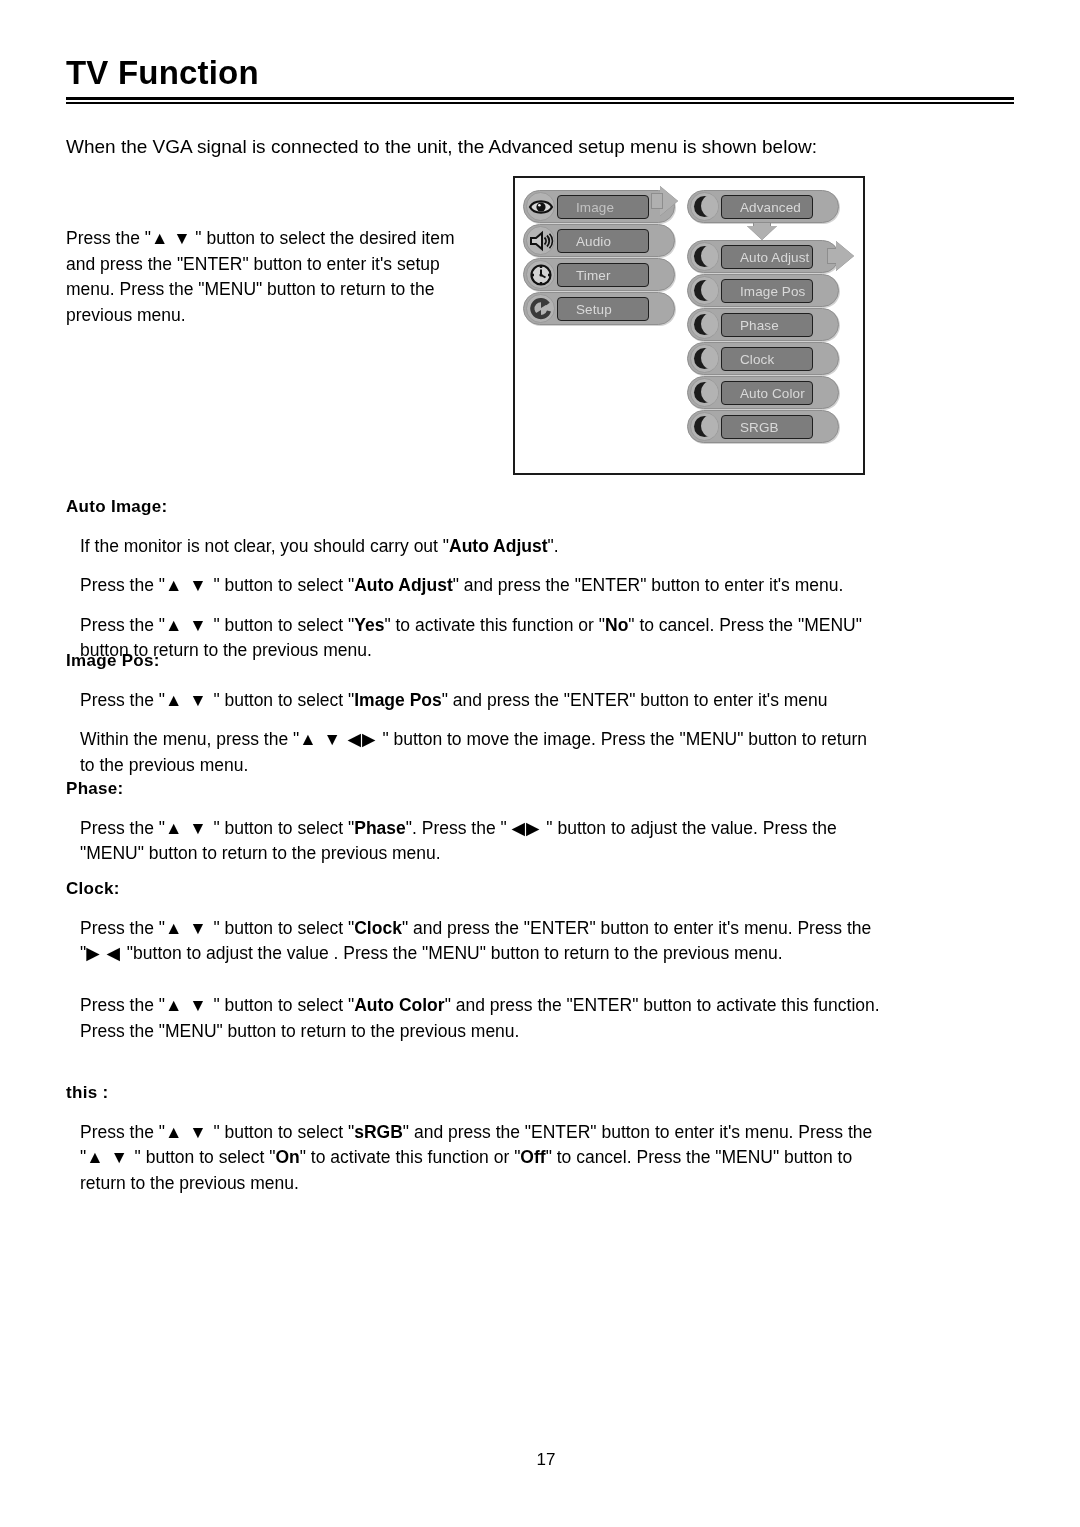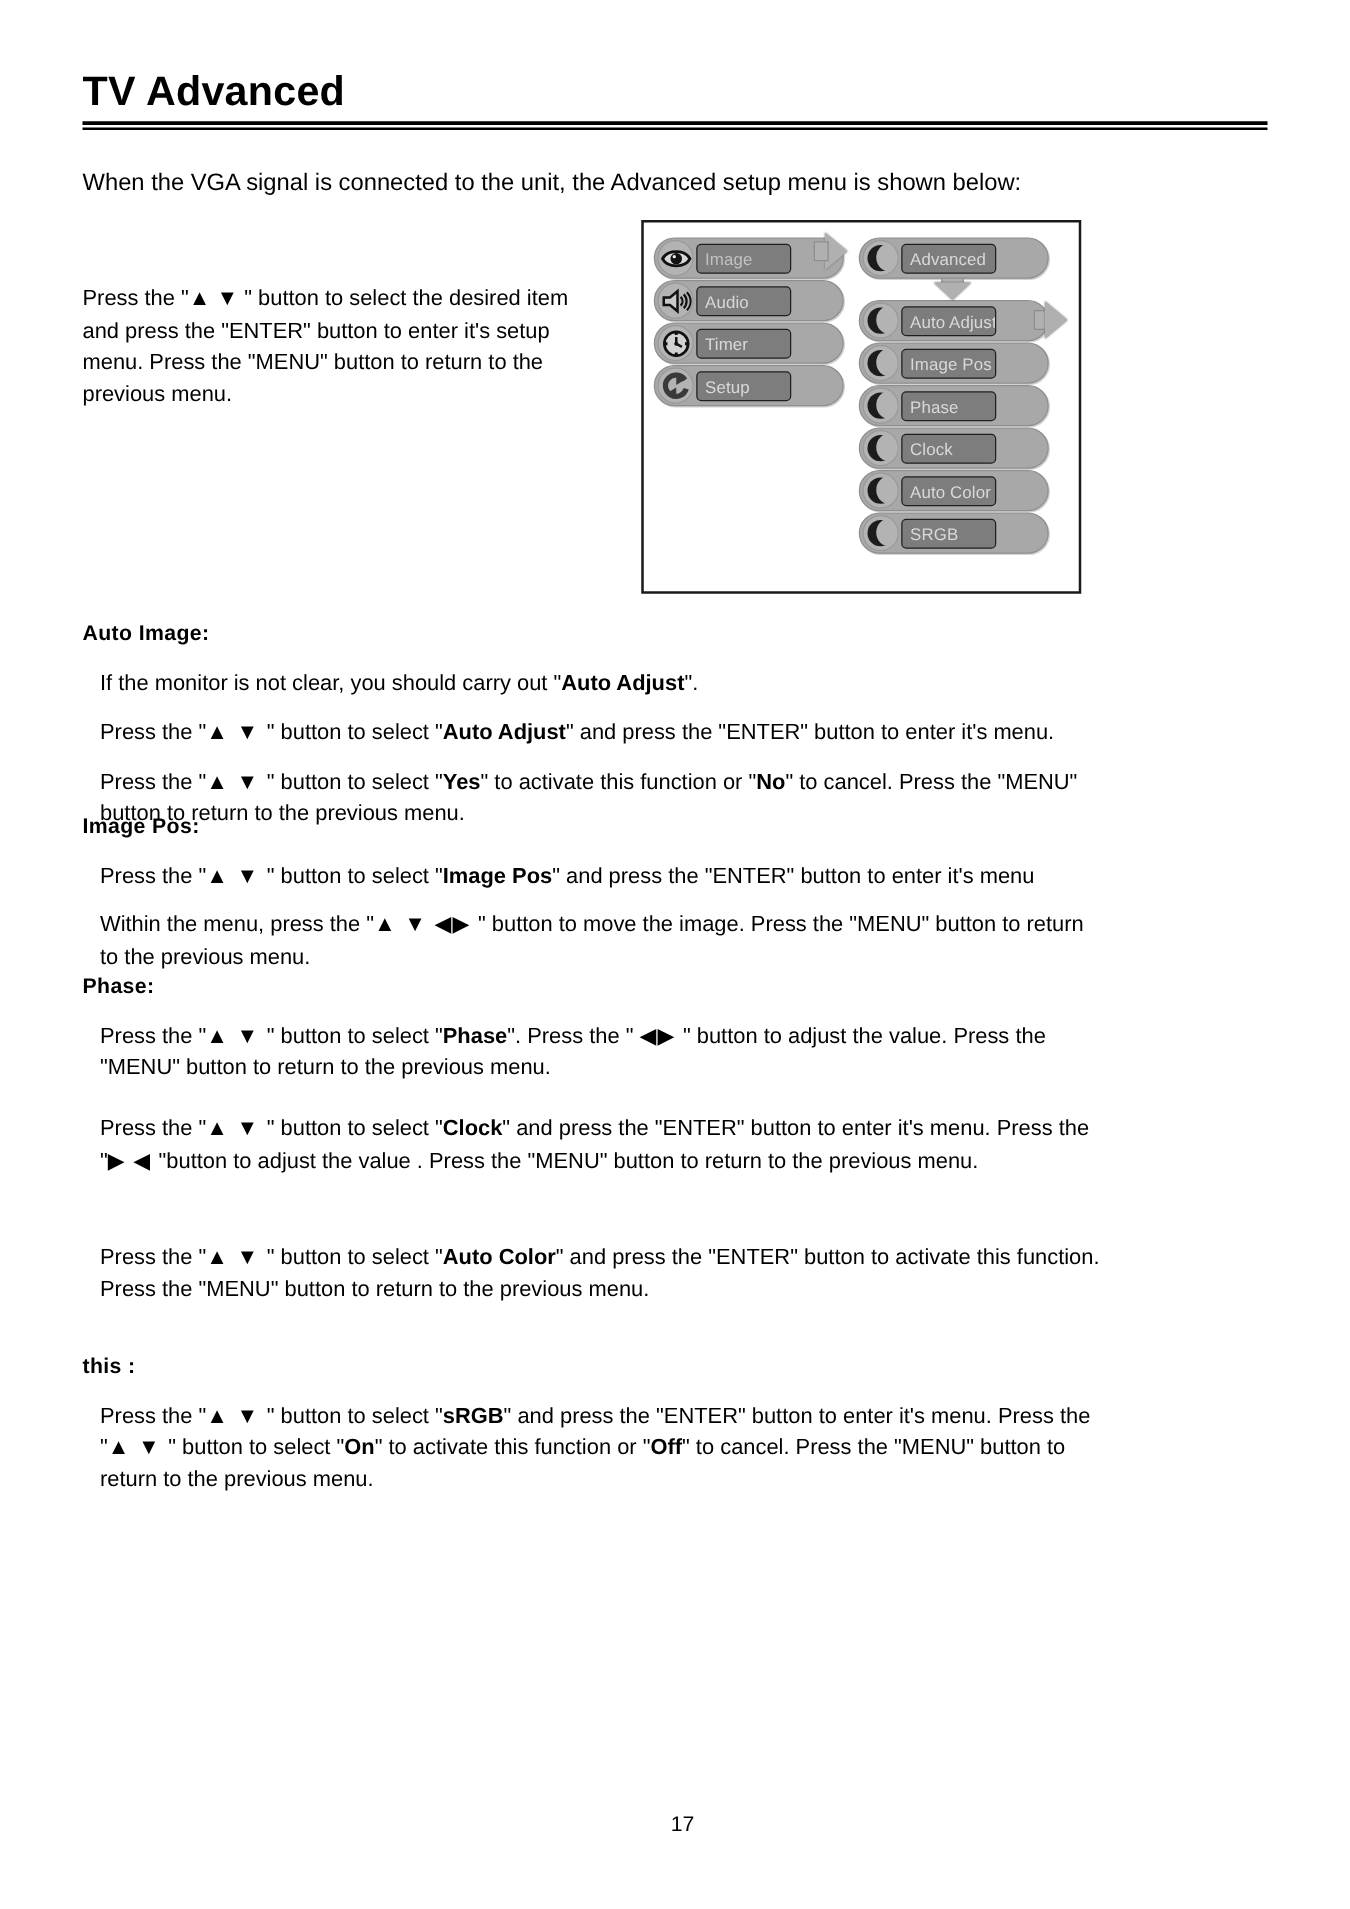"TV Advanced" div.page-title { text: Advanced -> Function }
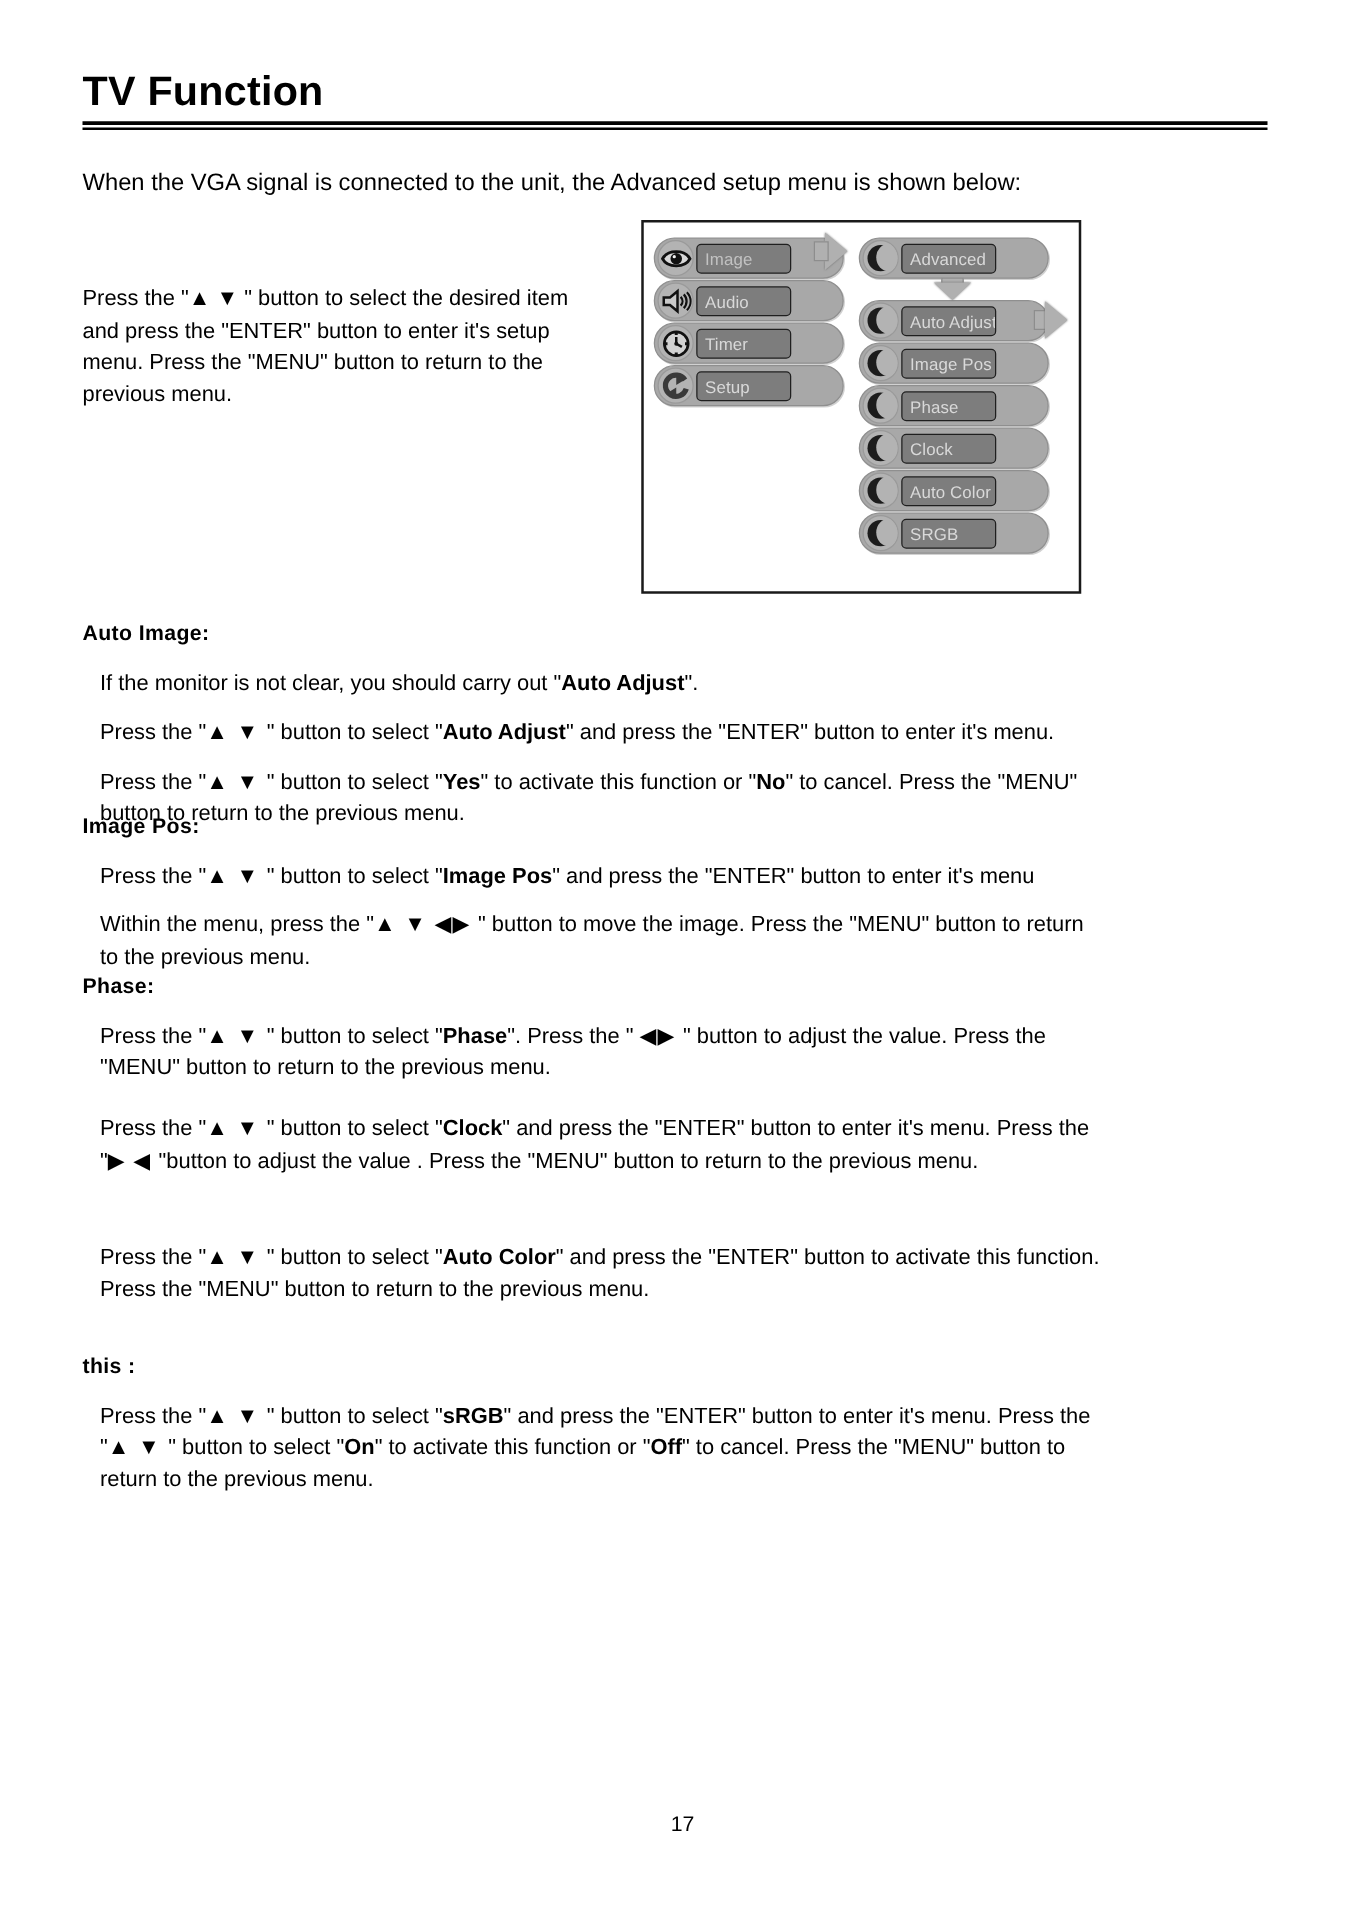"Image" .pill .label-box { padding-left: 6px -> 18px; width: 76px -> 92px }
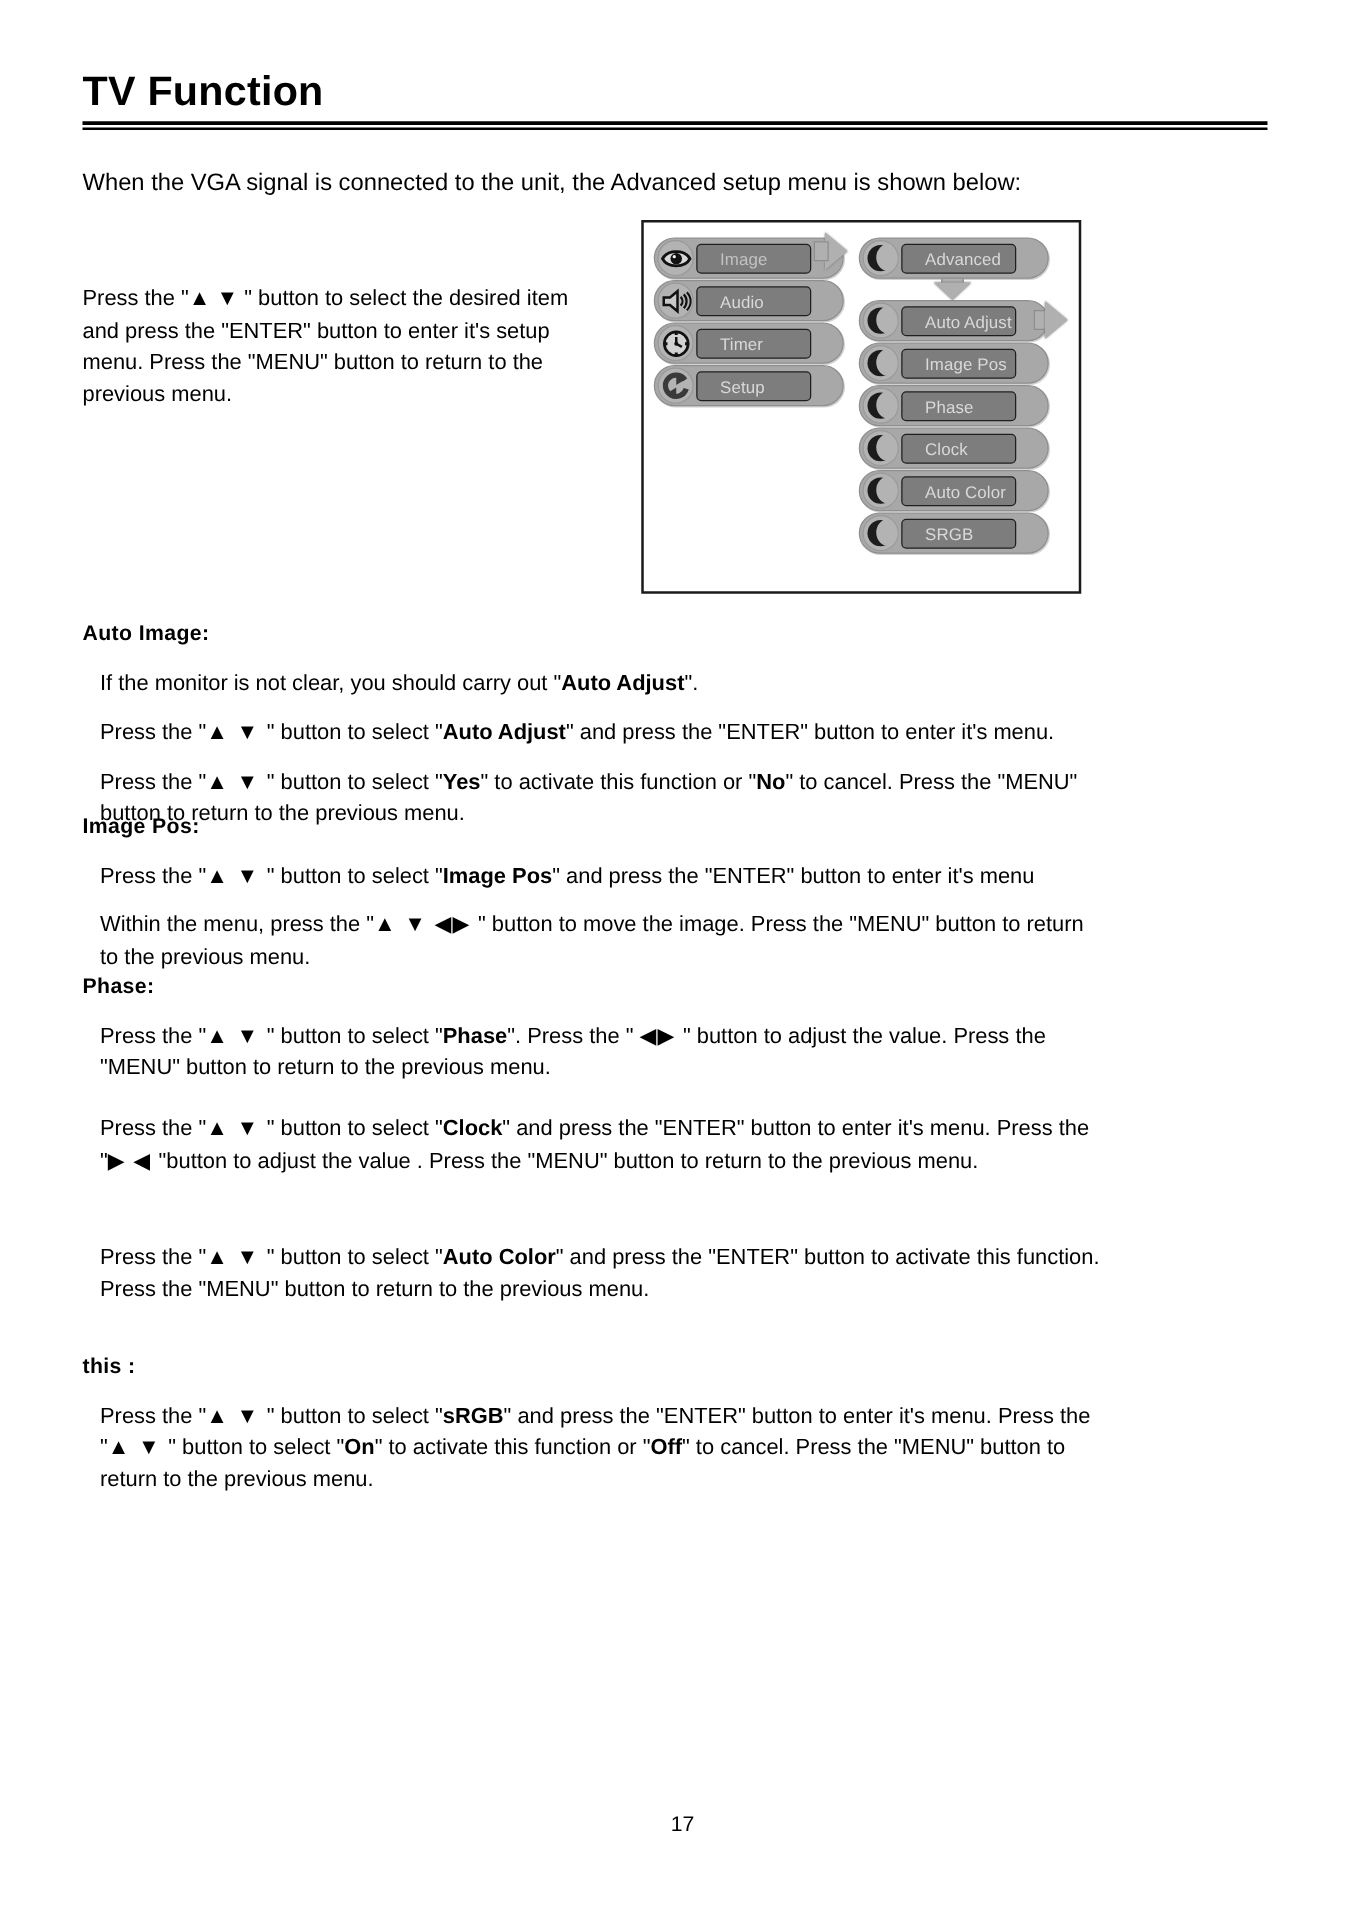"Clock:" h3 { html: none -> <h3>Clock:</h3> }
